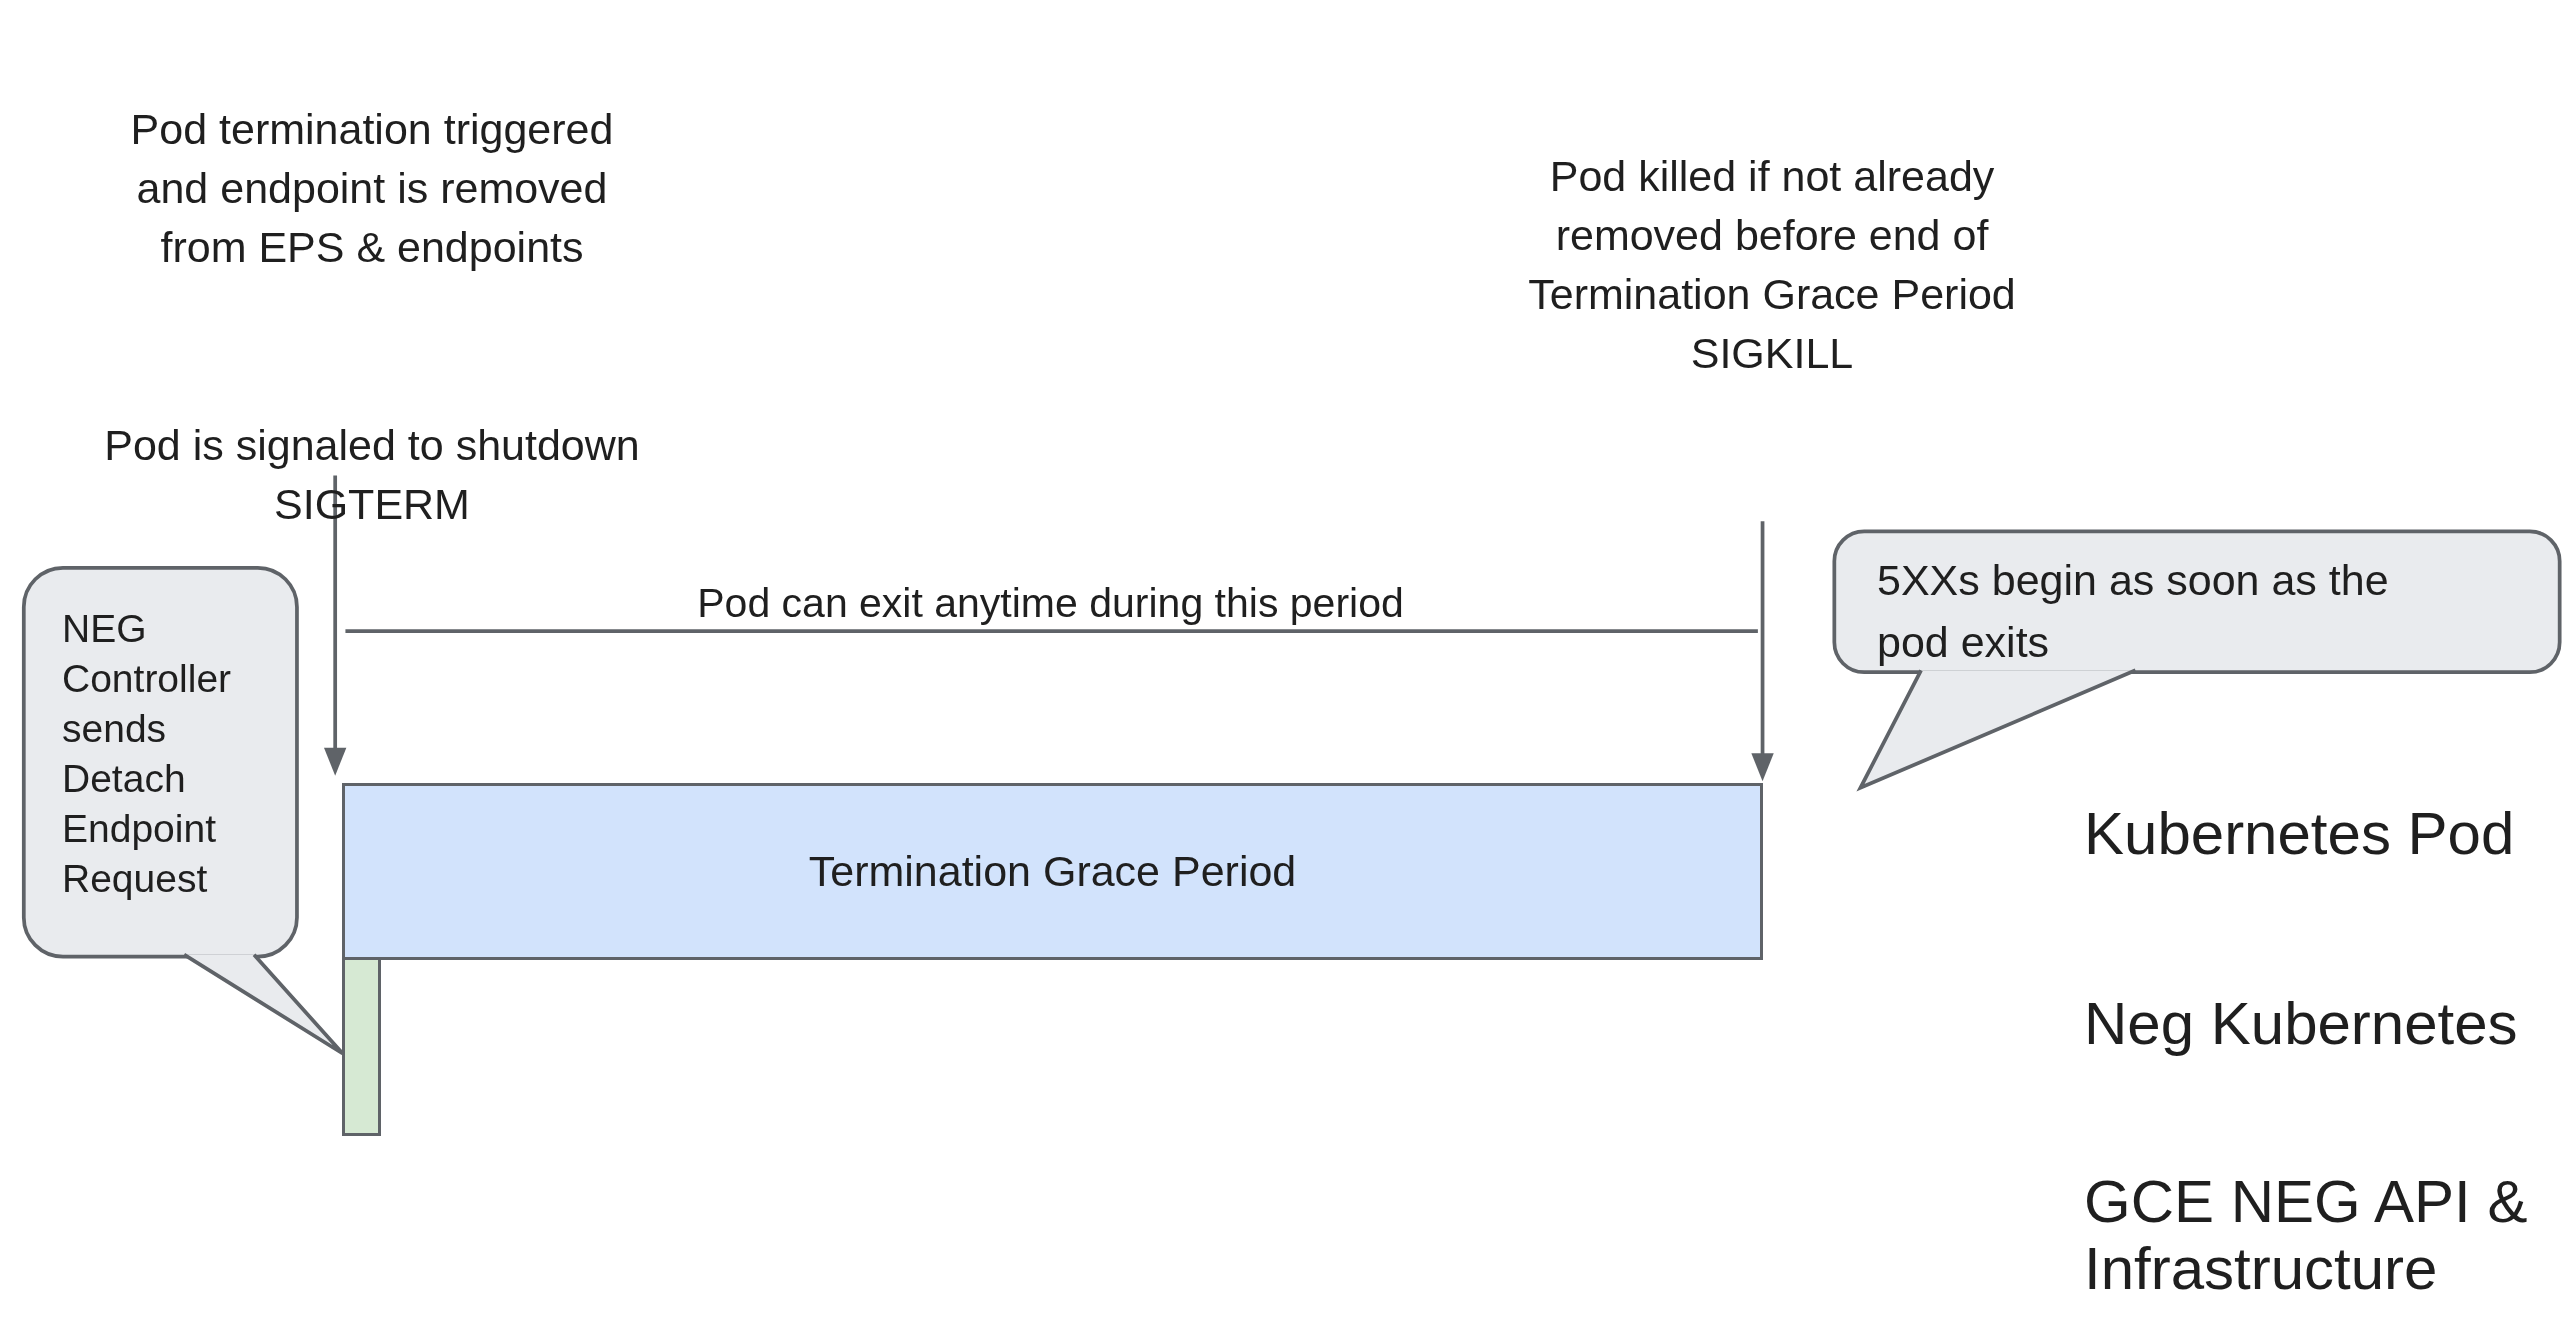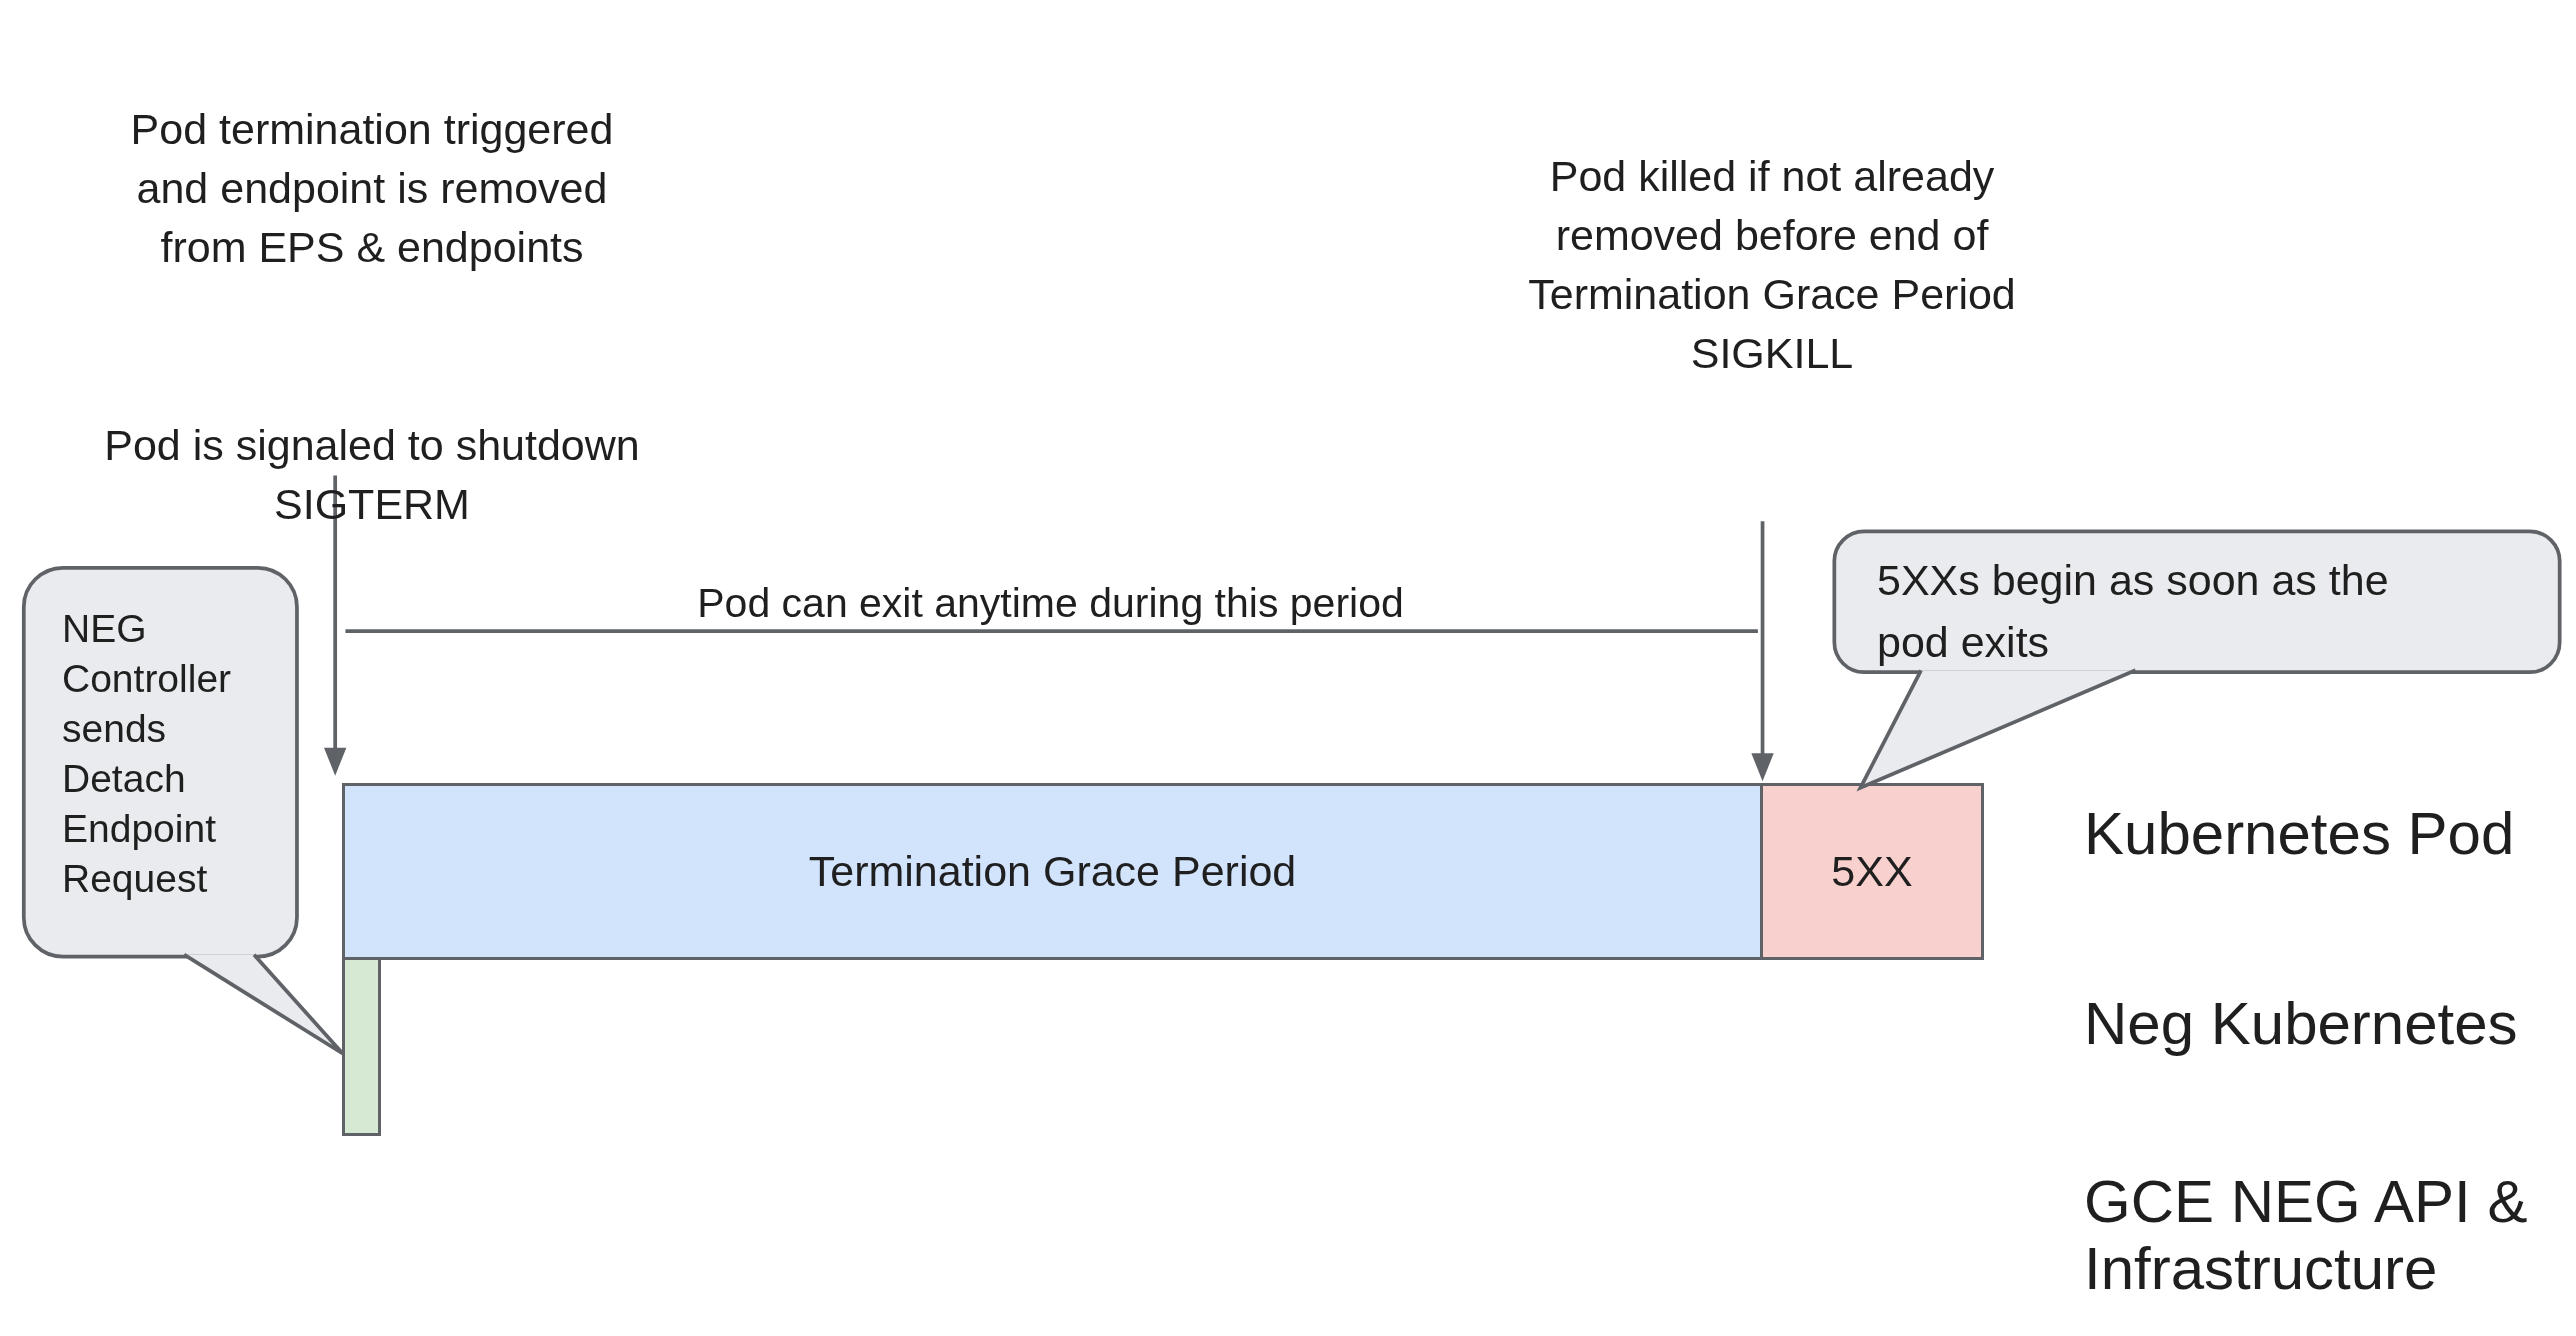"5XX" div.abs { html: <div> <span>5XX</span> </div> -> none }
